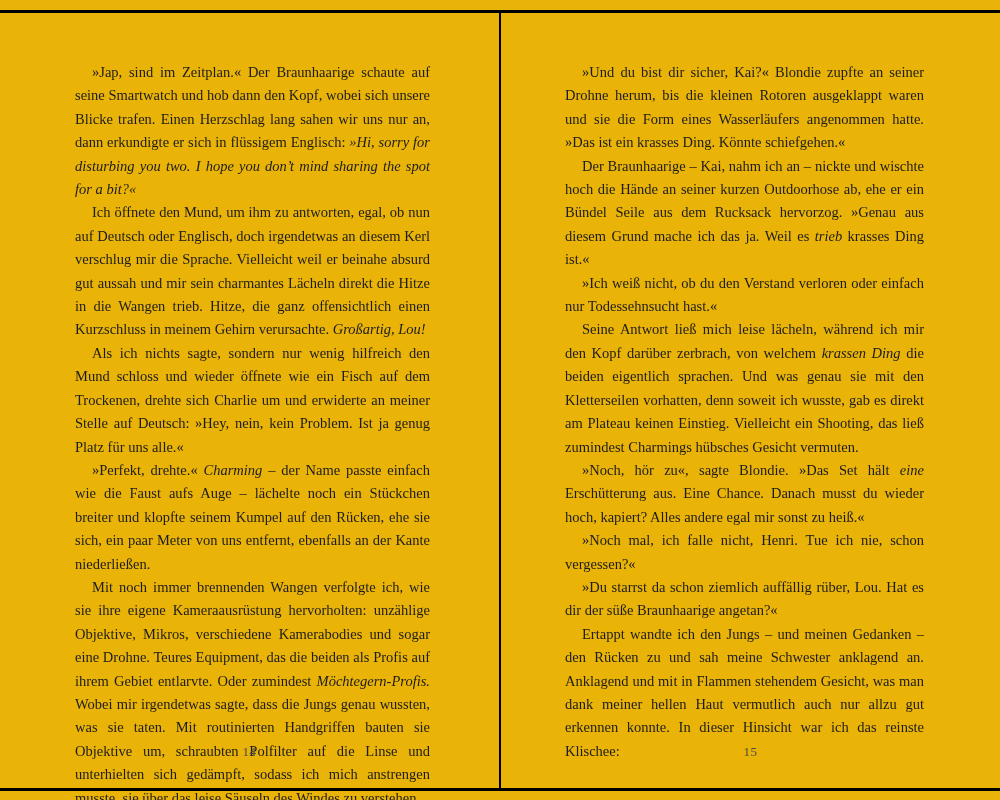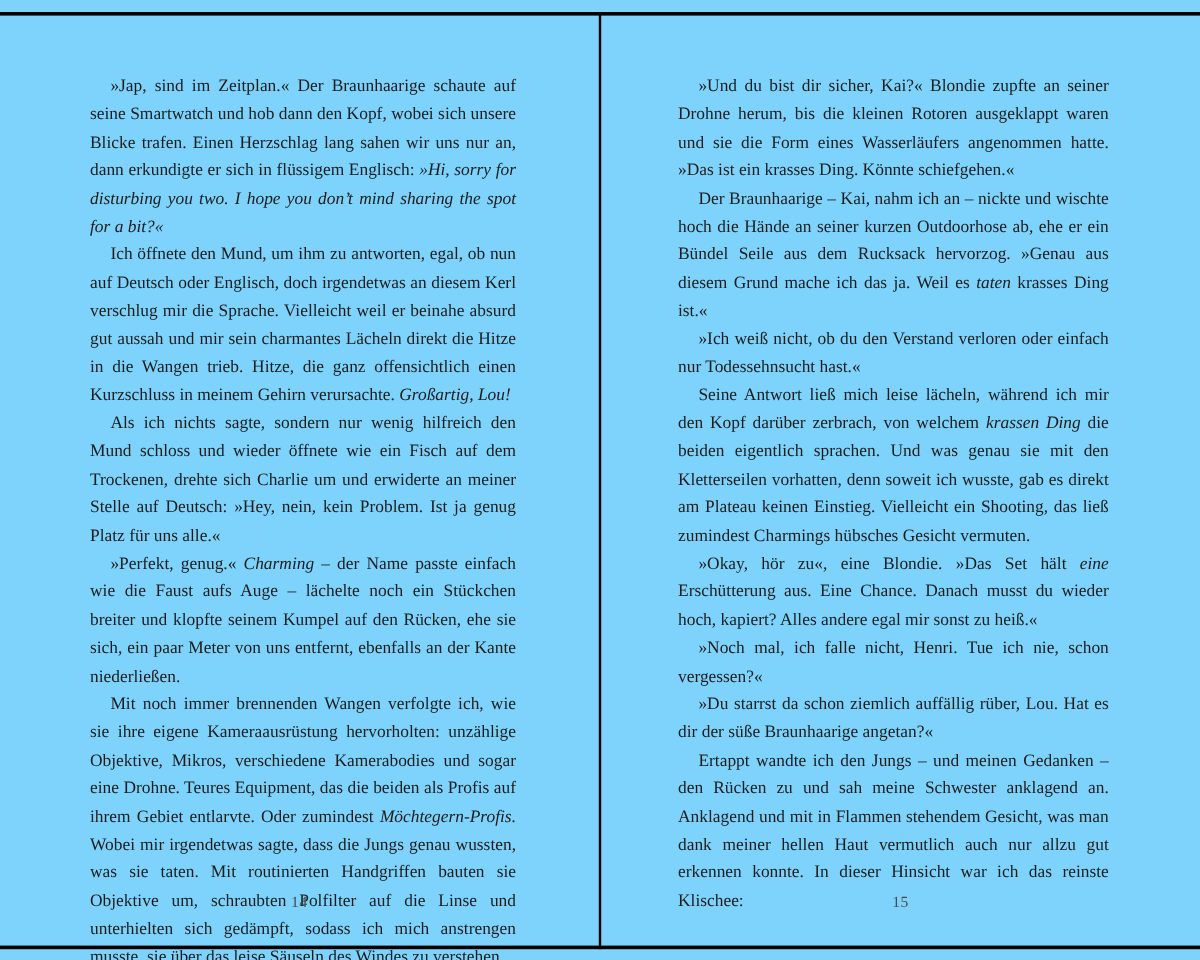"»Jap, sind im Zeitplan.« Der" .spread { background: #7dd3fc -> #eab308 }
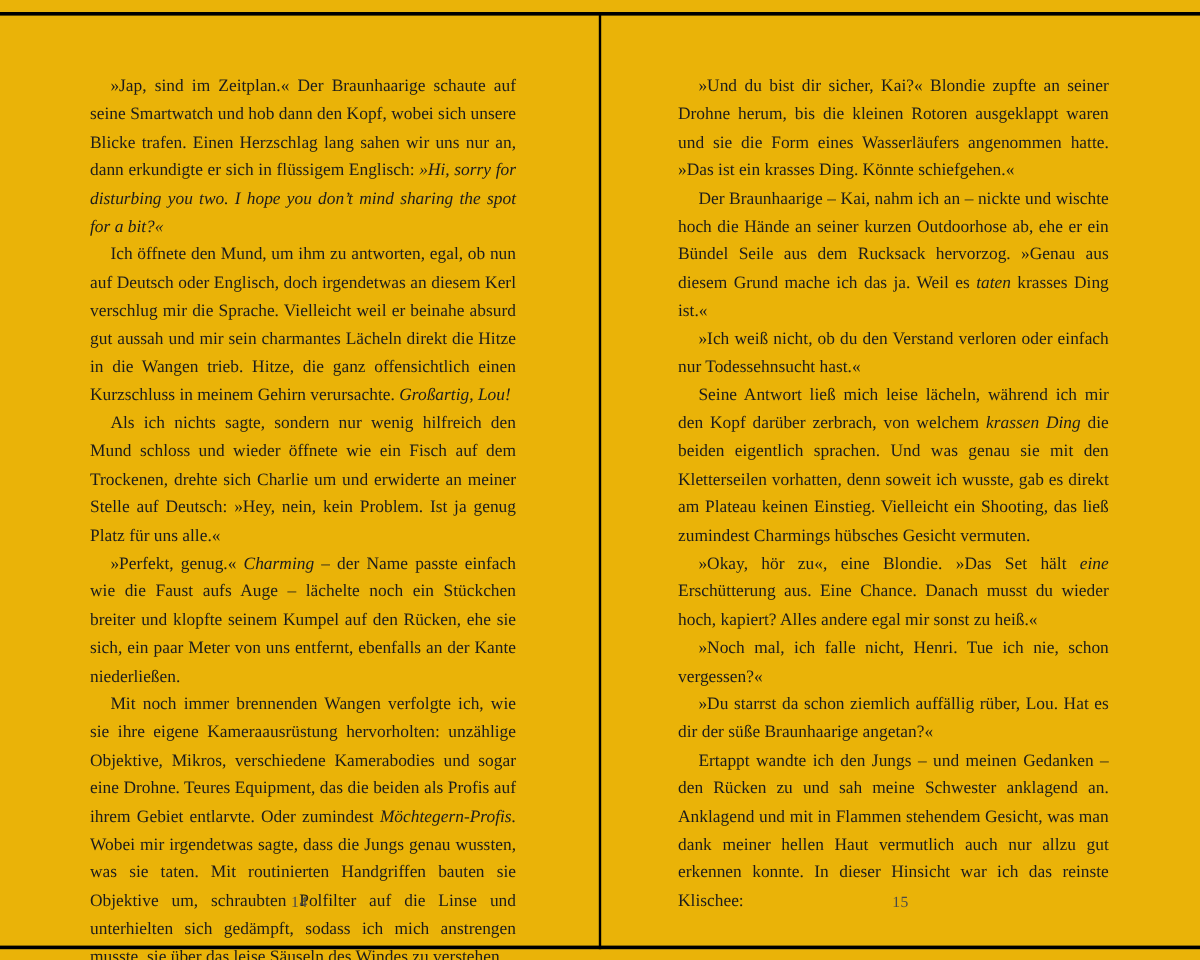"taten" span.em { text: taten -> trieb }
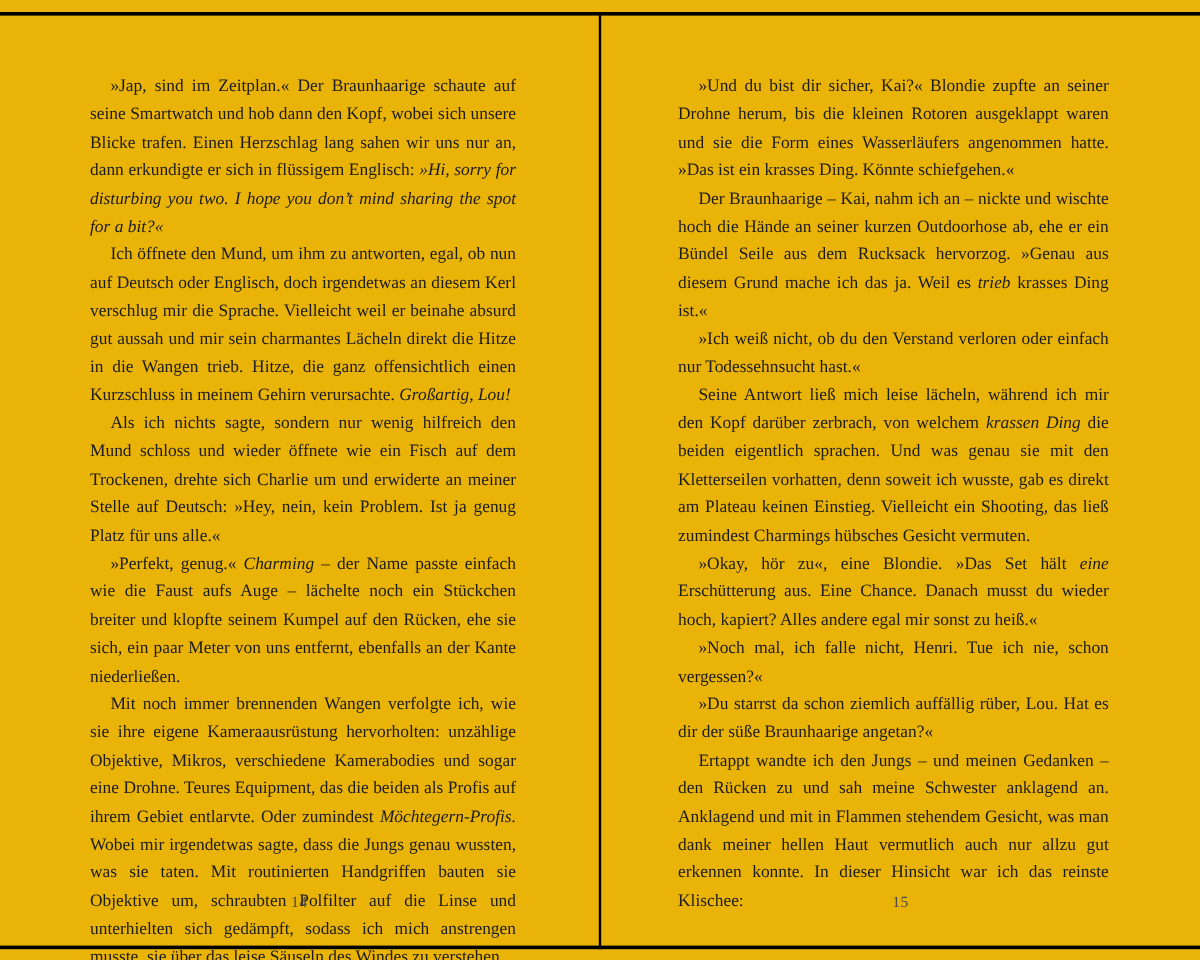"»Perfekt, genug.«" span { text: genug -> drehte }
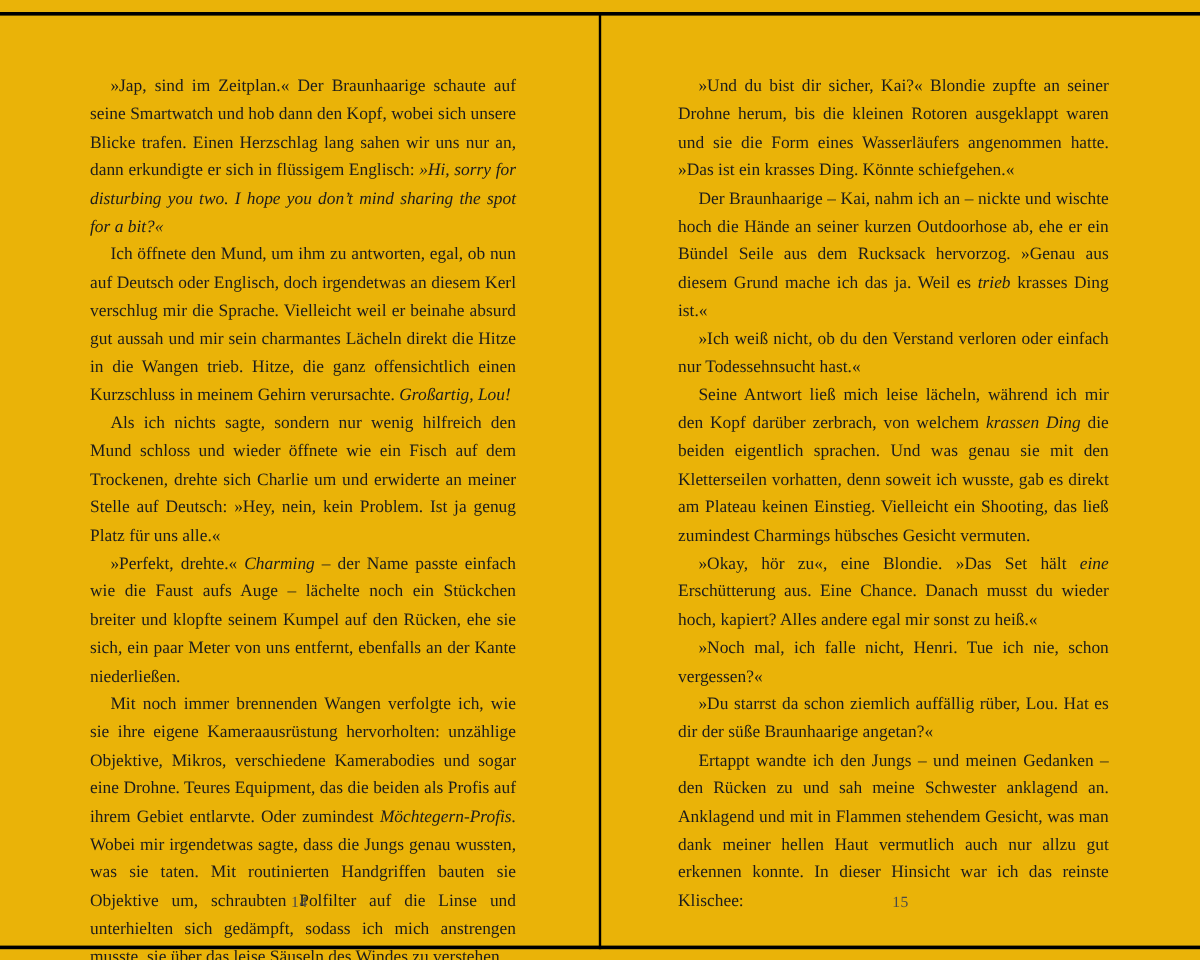"»Okay, hör zu«, eine Blondie." span { text: Okay, hör zu«, eine -> Noch, hör zu«, sagte }
